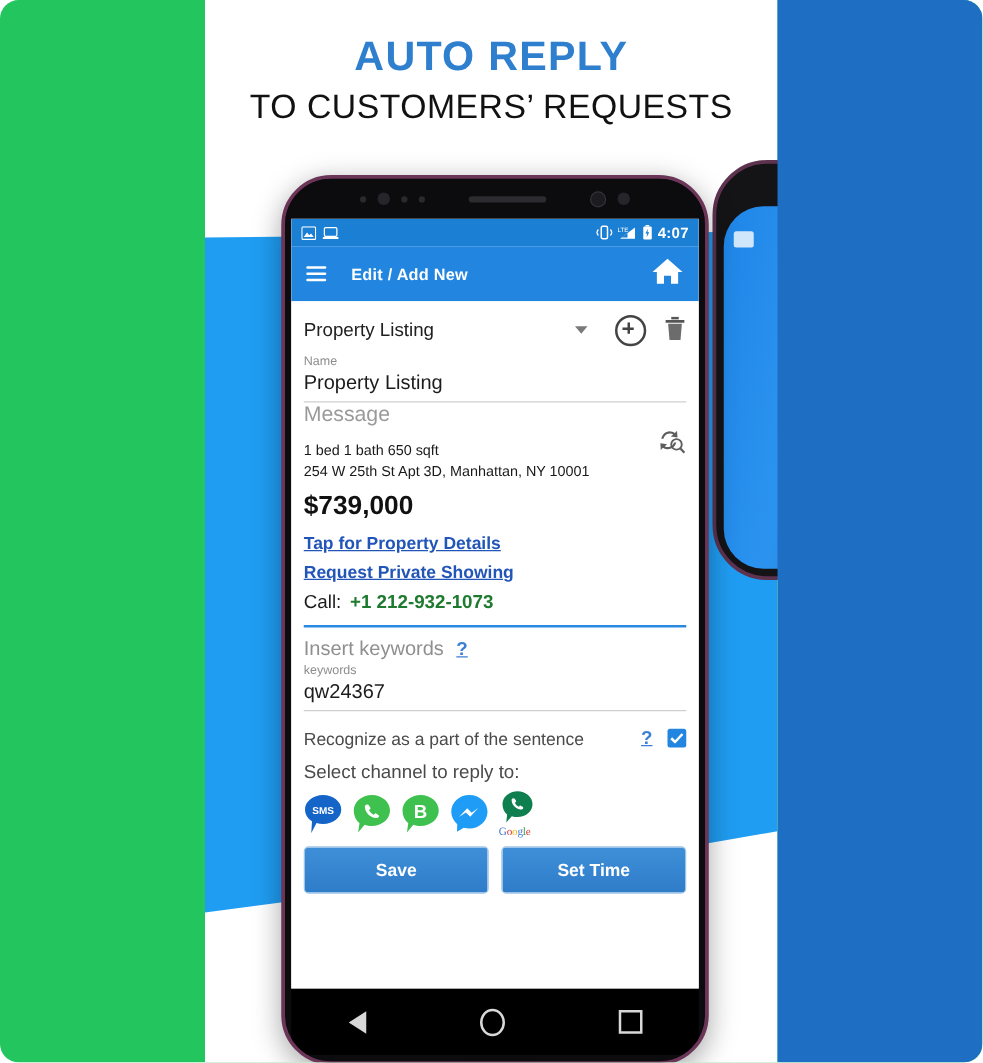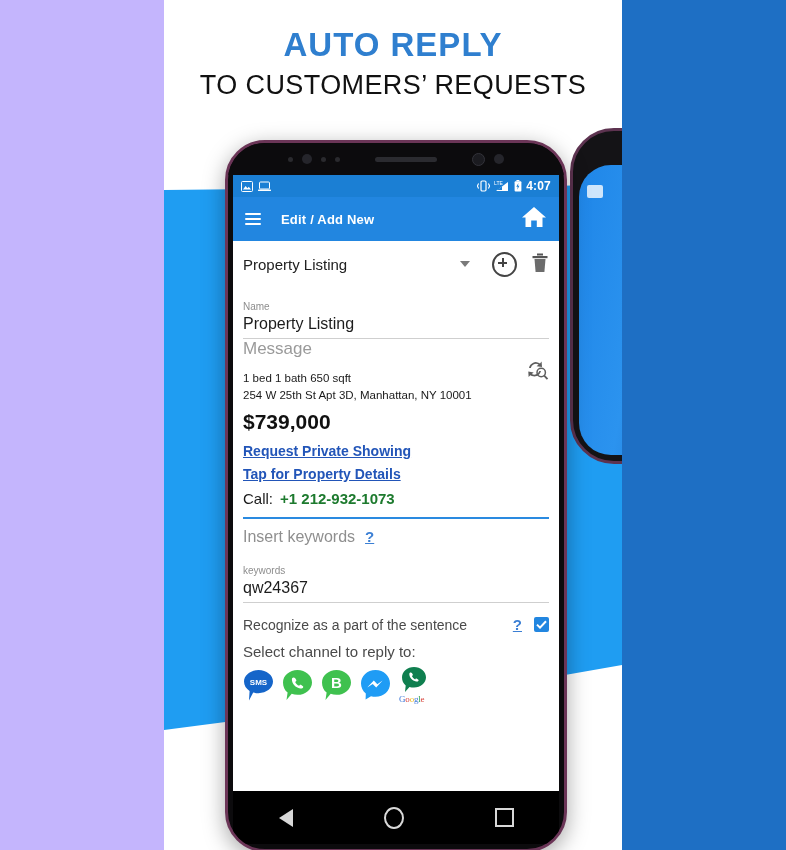"AUTO REPLY" #promo { background: #c4b5fd -> #22c55e; border-radius: none -> 15px }
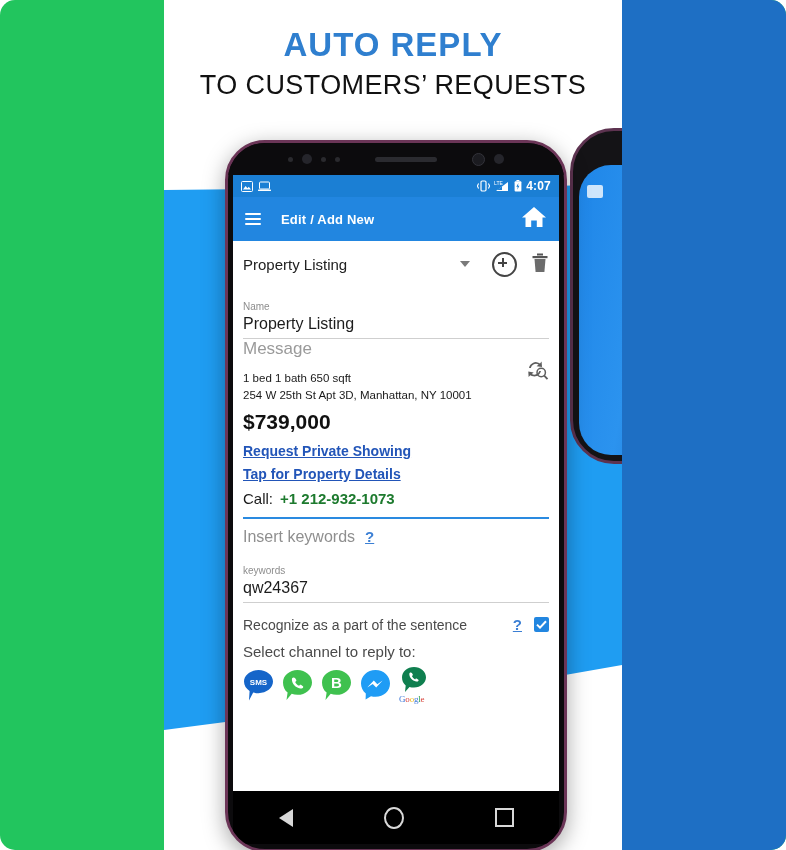"Name" .field-label { margin-top: 19px -> 2px }
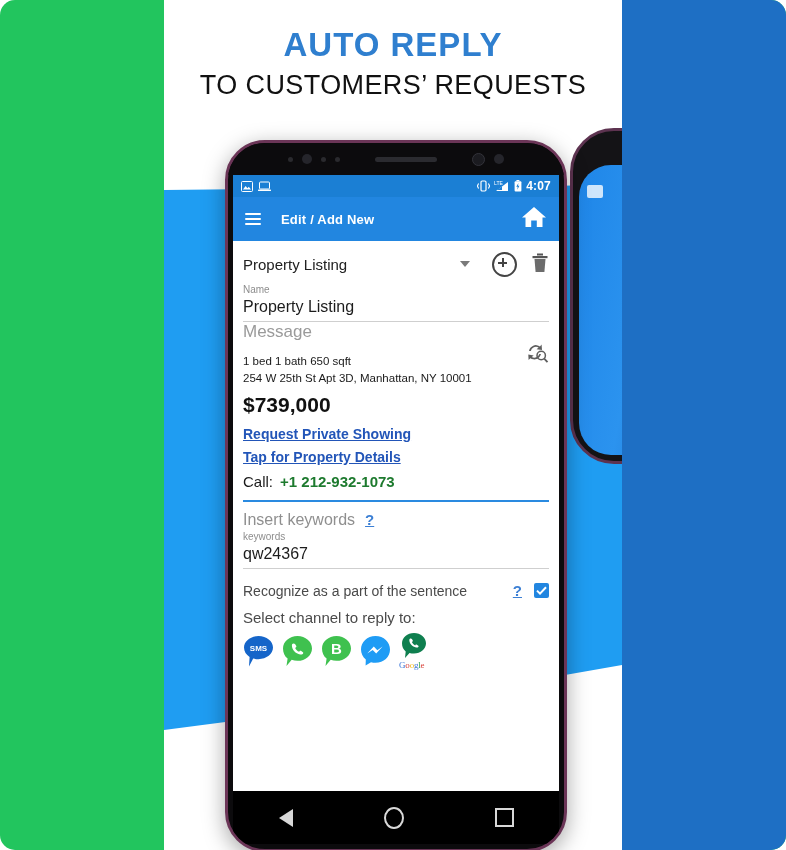"Request Private Showing" span.msg-link { order: before "Tap for Property Details" -> after "Tap for Property Details" }
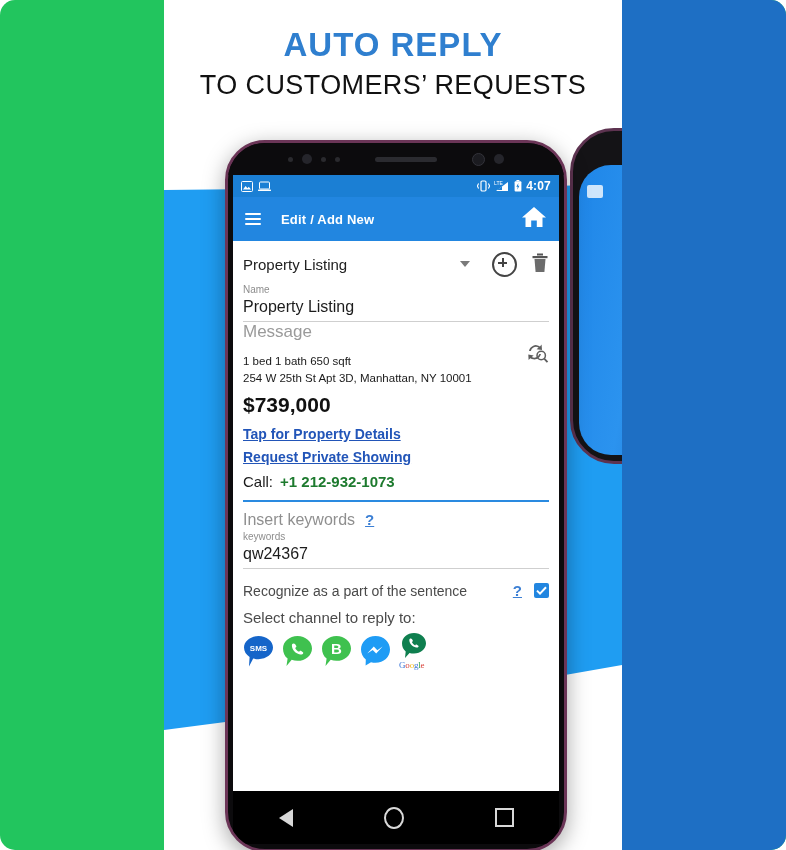"Save" div.buttons { html: none -> <div> <div>Save</div> <div>Set Time</div> </div> }
